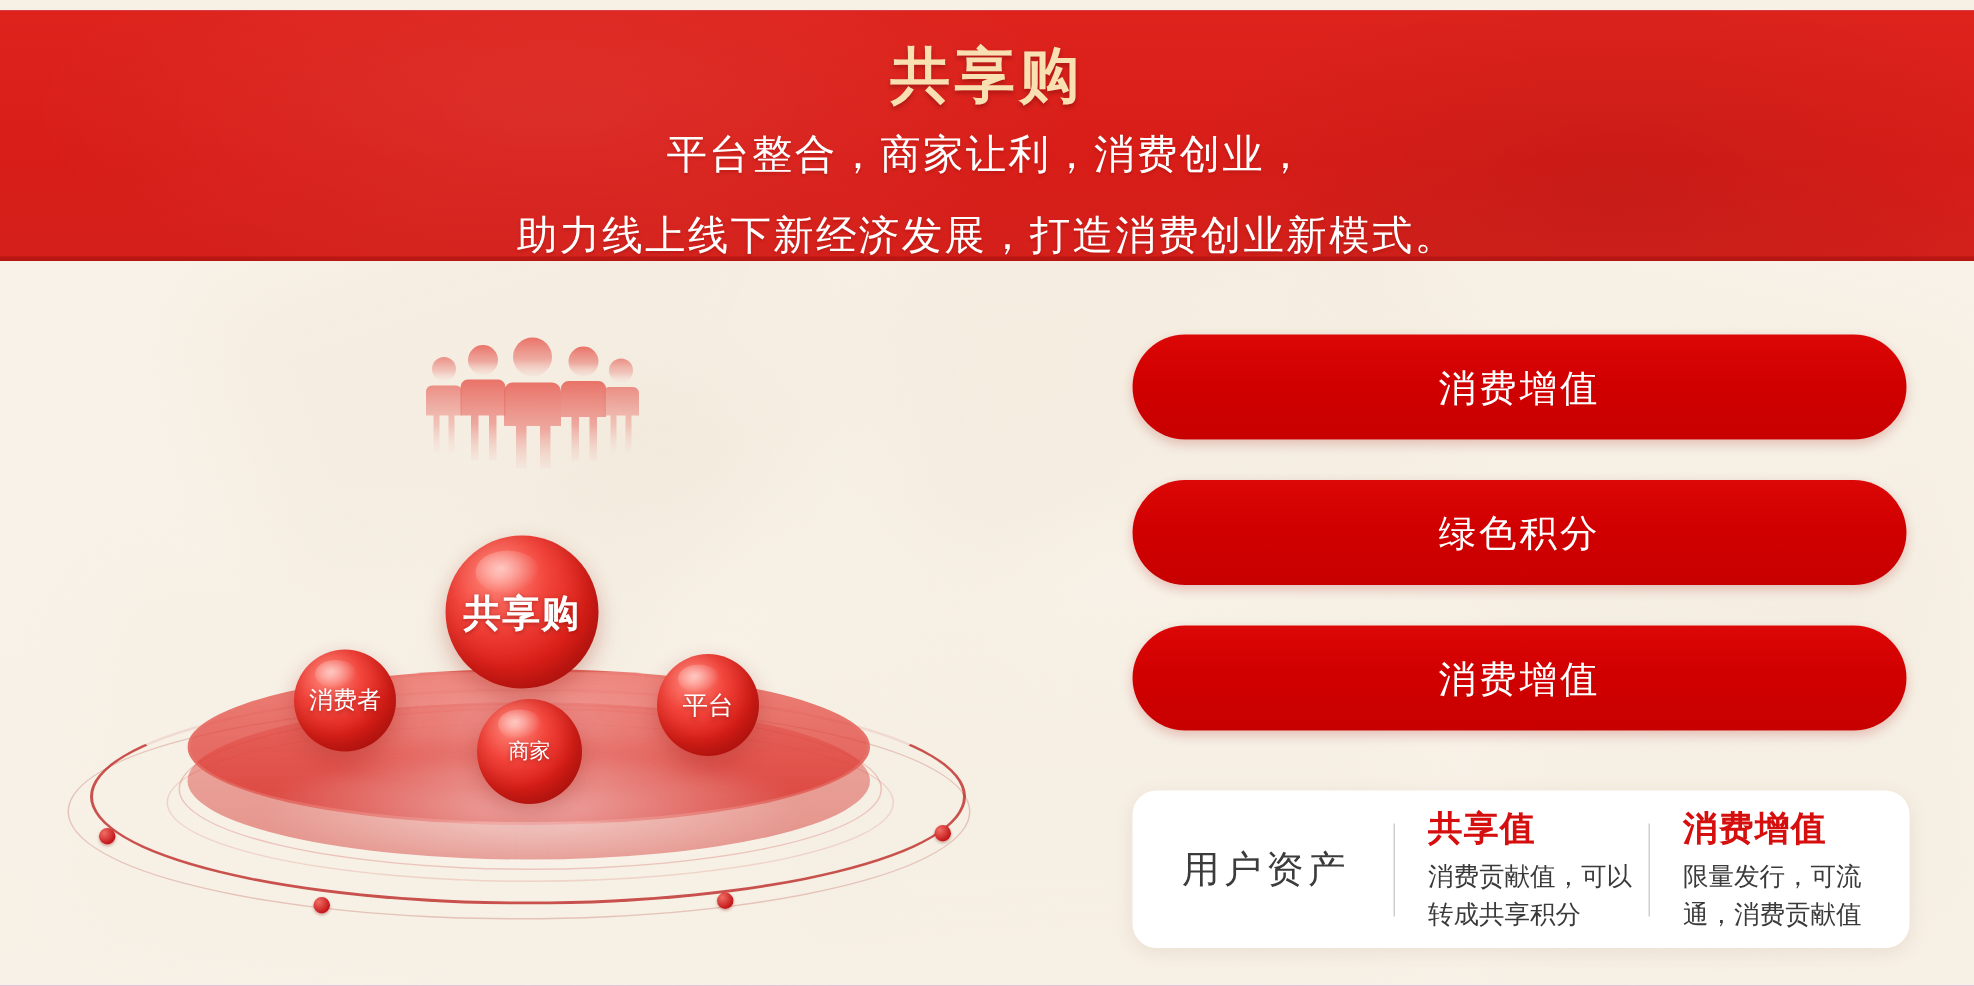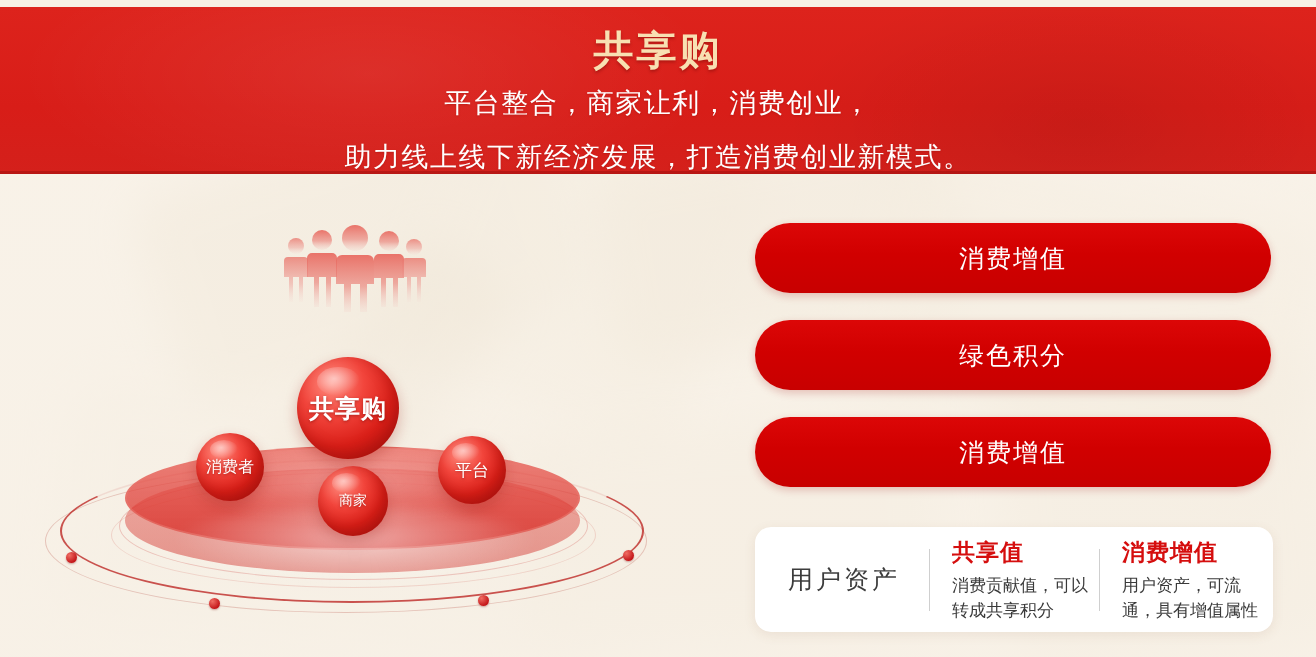"用户资产，可流通，具有增值属性" div.card-col-desc { text: 用户资产，可流通，具有增值属性 -> 限量发行，可流通，消费贡献值 }
